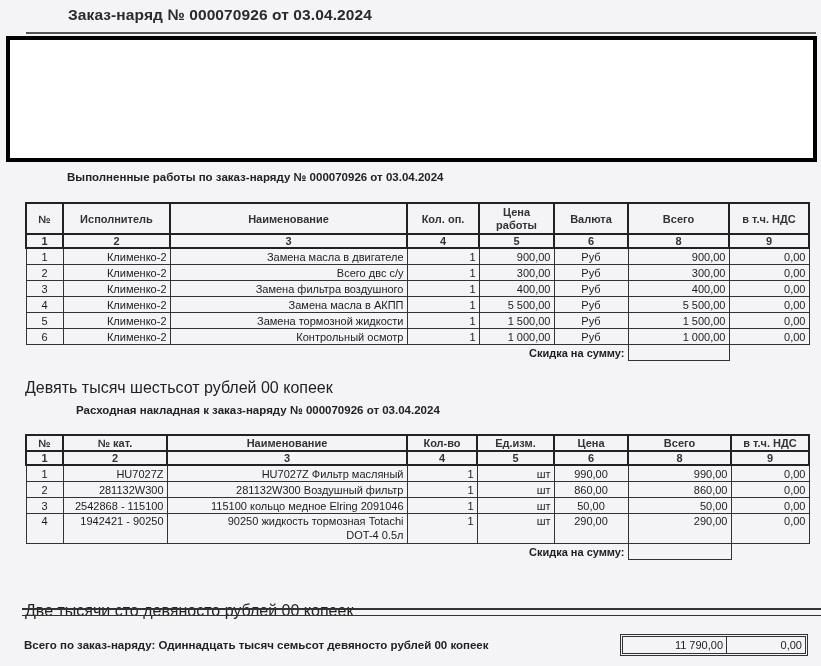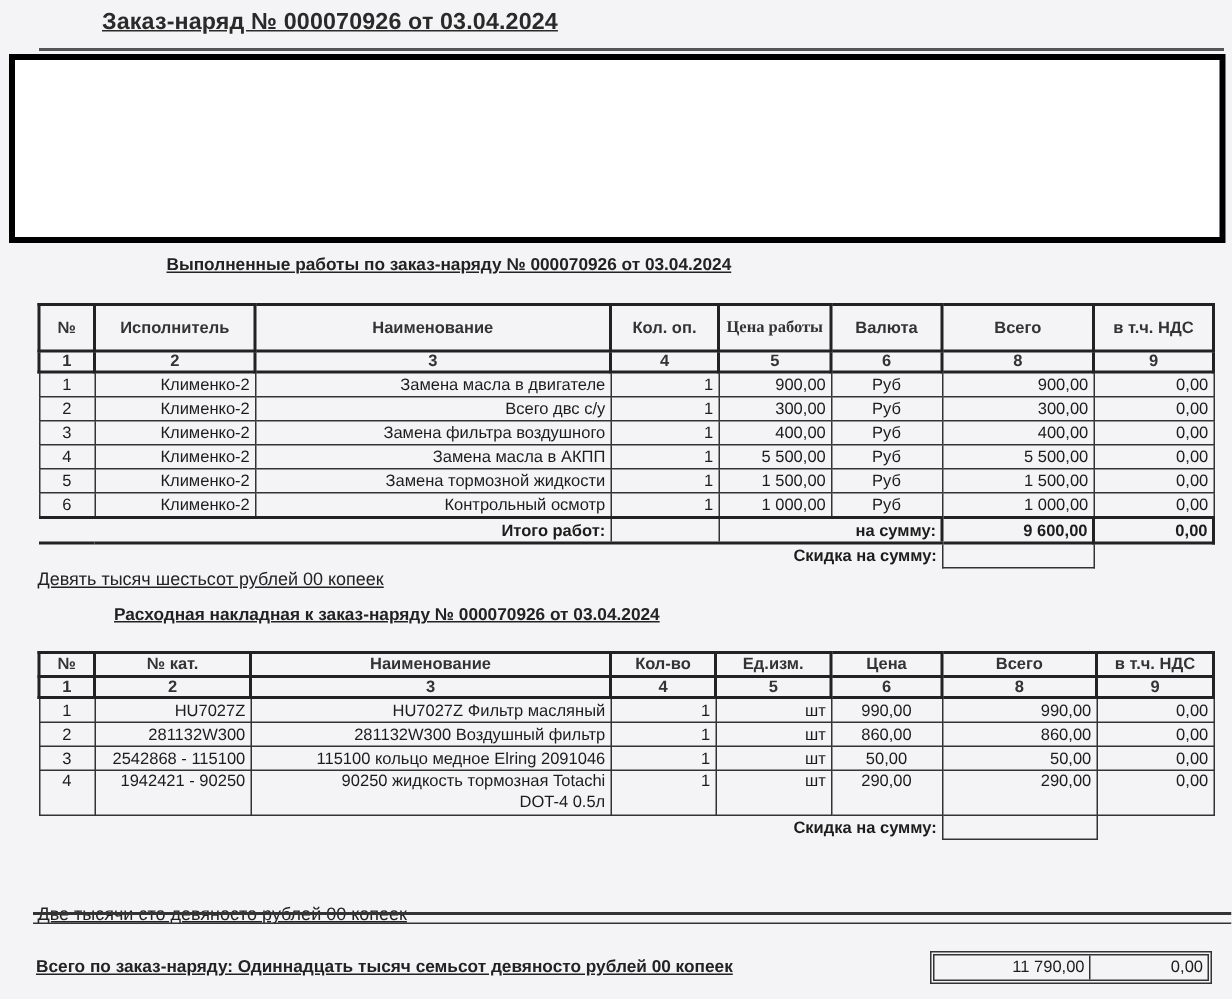"Заказ-наряд № 000070926 от 03.04.2024" .abs { text-decoration: underline -> none }
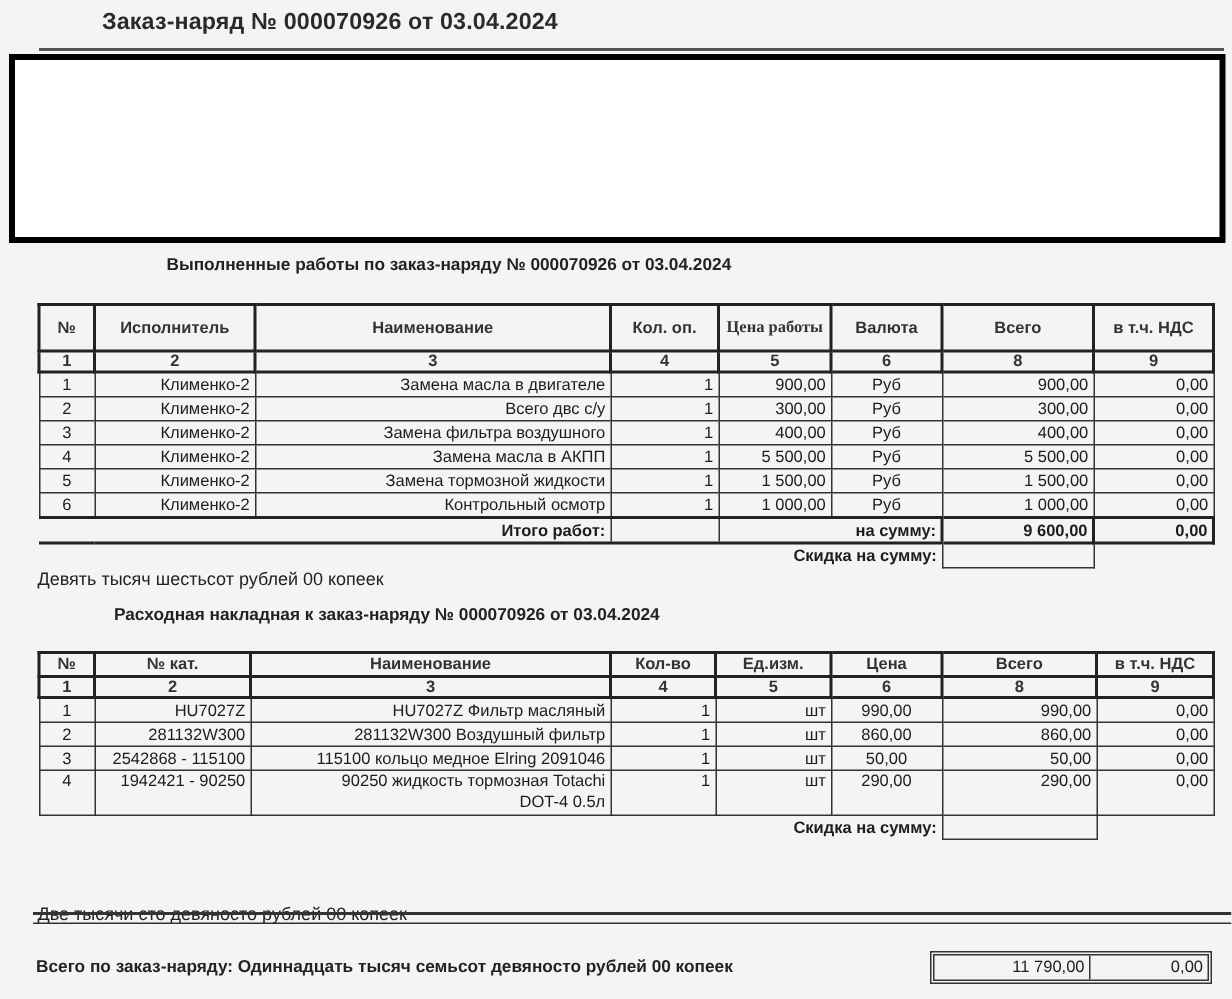"Выполненные работы по заказ-наряду №" div.abs { margin-left: 44px -> none }
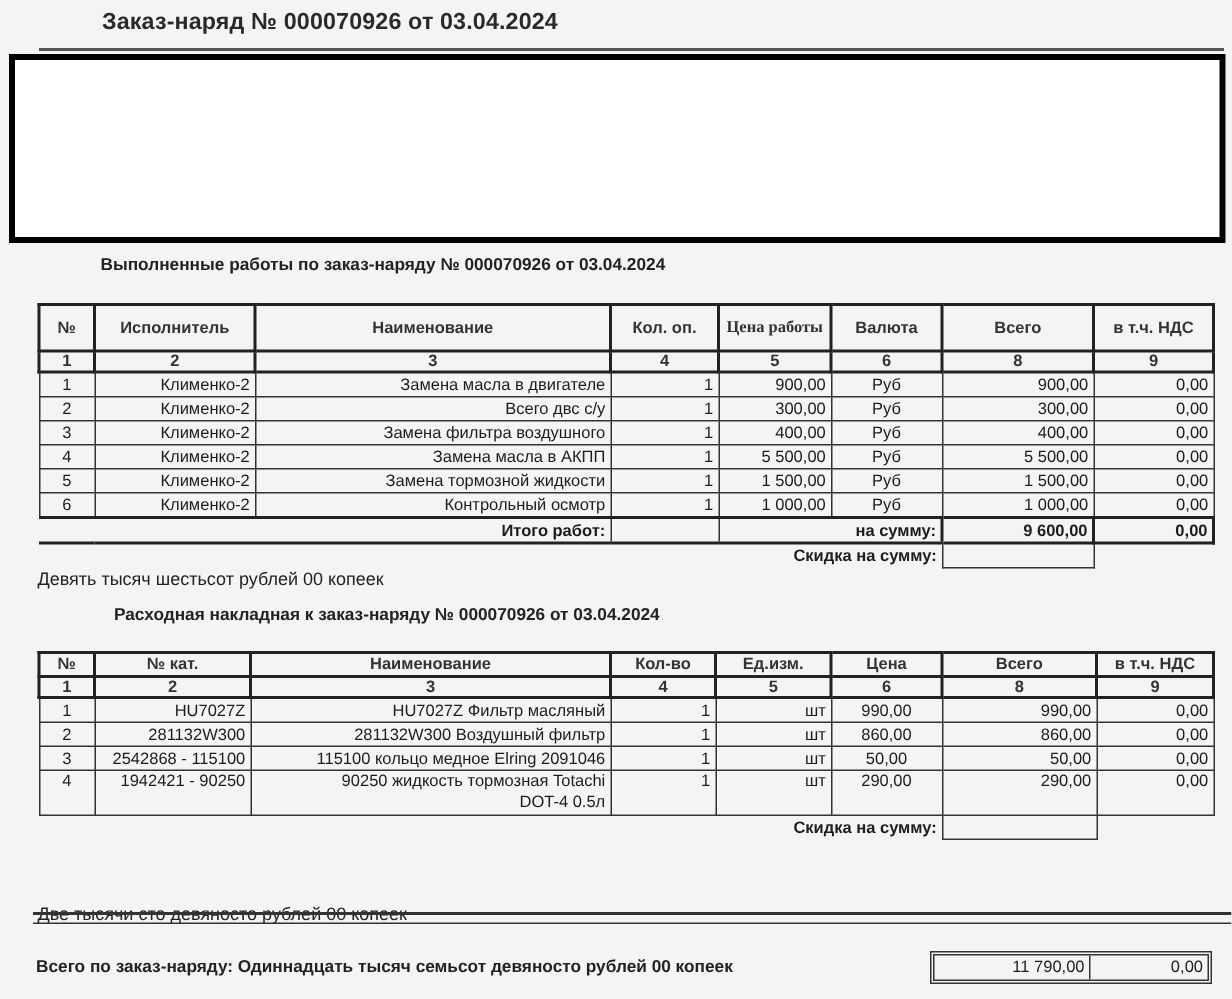"Цена работы" th { font-family: Liberation Serif, serif -> none }
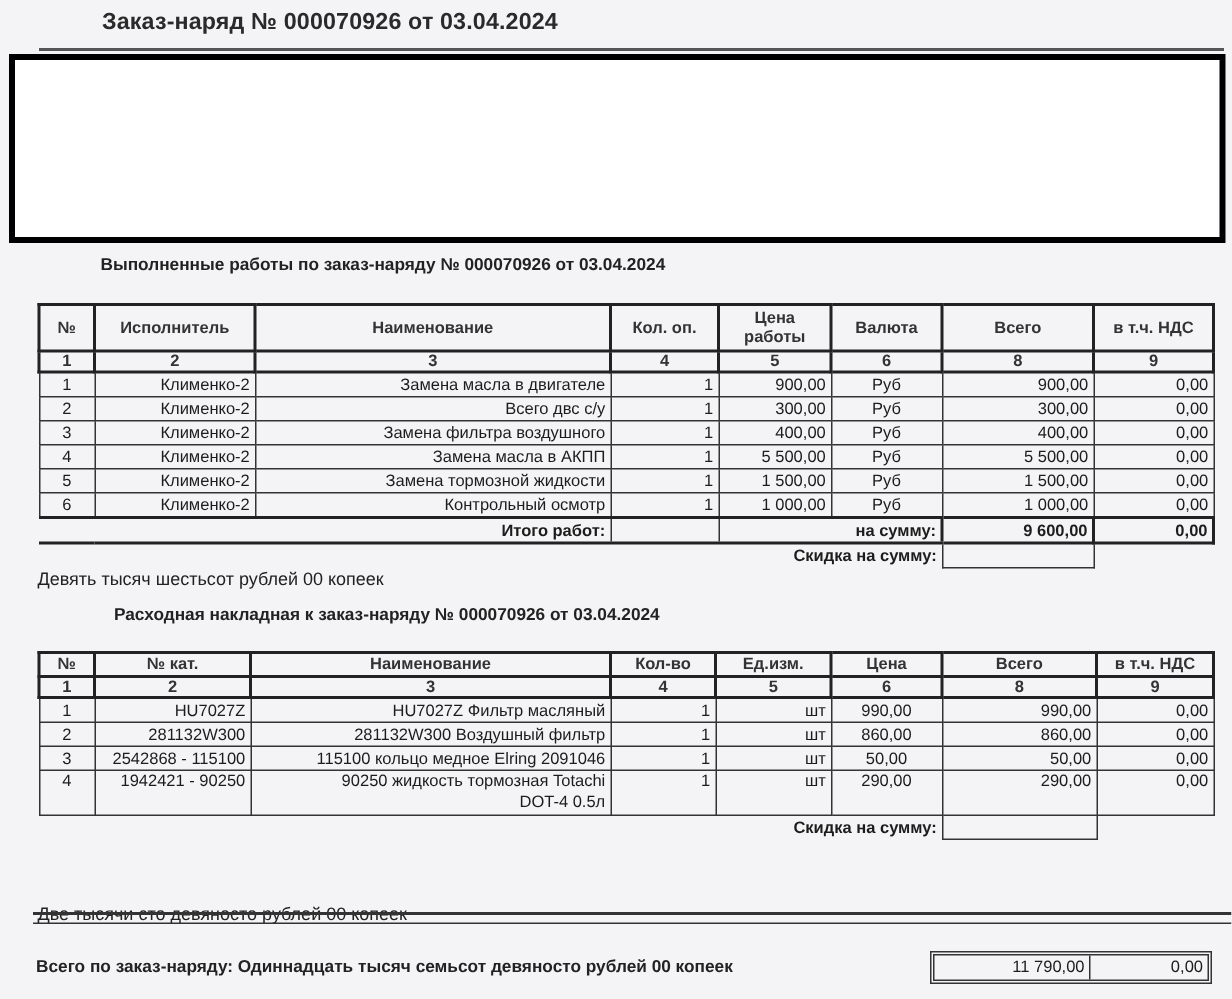"Итого работ:" tr.tot { html: <tr> <td>Итого работ:</td> <td></td> <td>на сумму:</td> <td>9 600,00</td> <td>0,00</td> </tr> -> none }
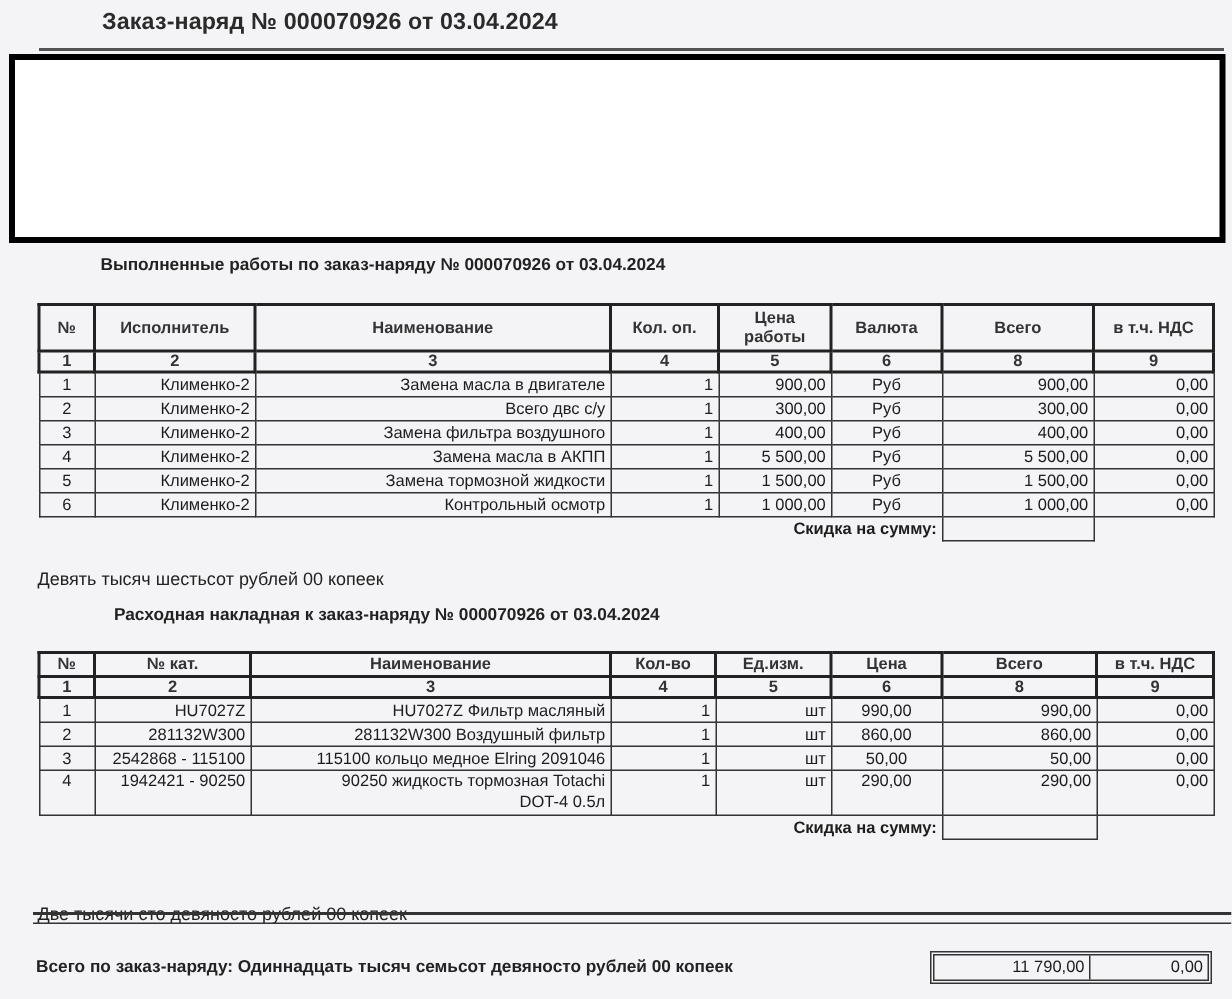"Девять тысяч шестьсот рублей 00" .words { font-size: 12px -> 16px }
